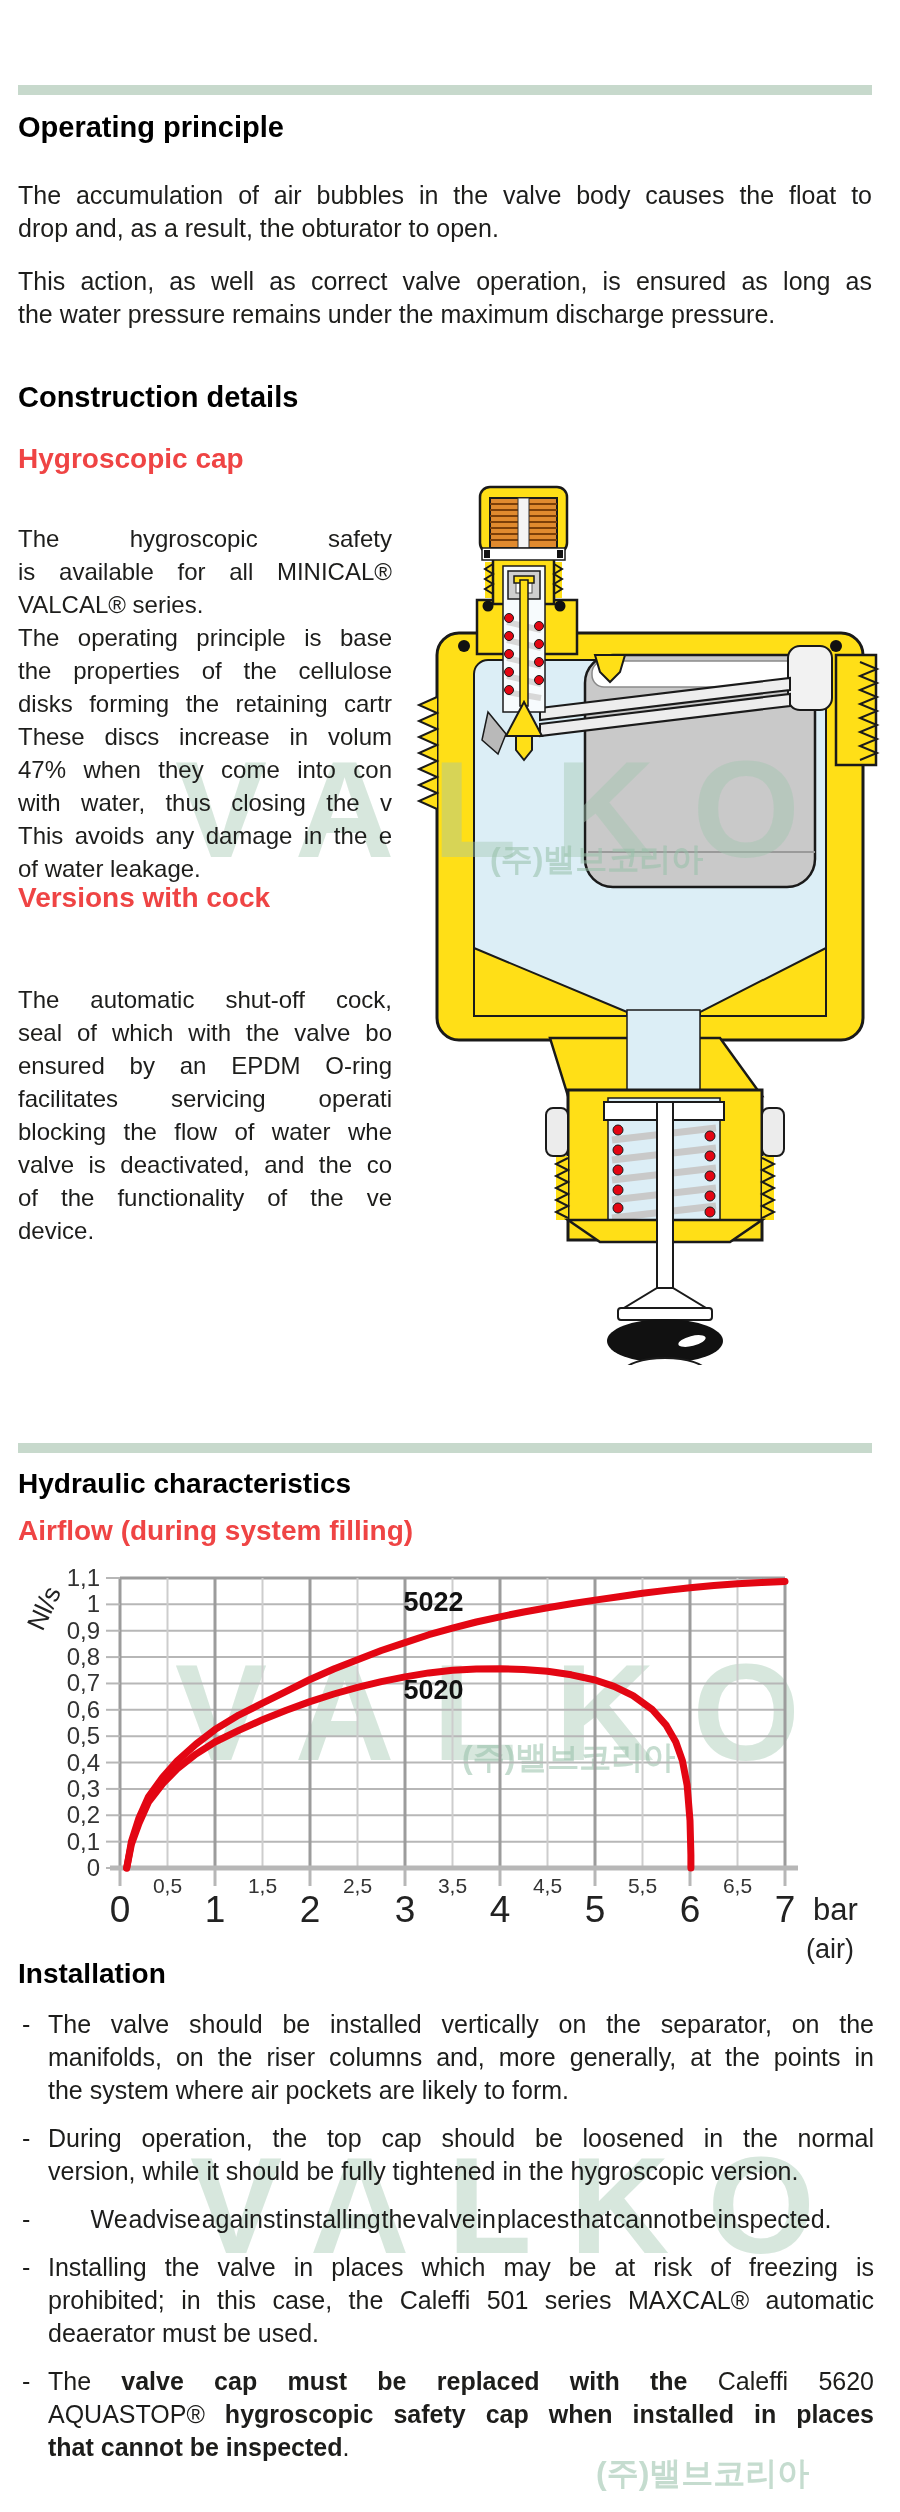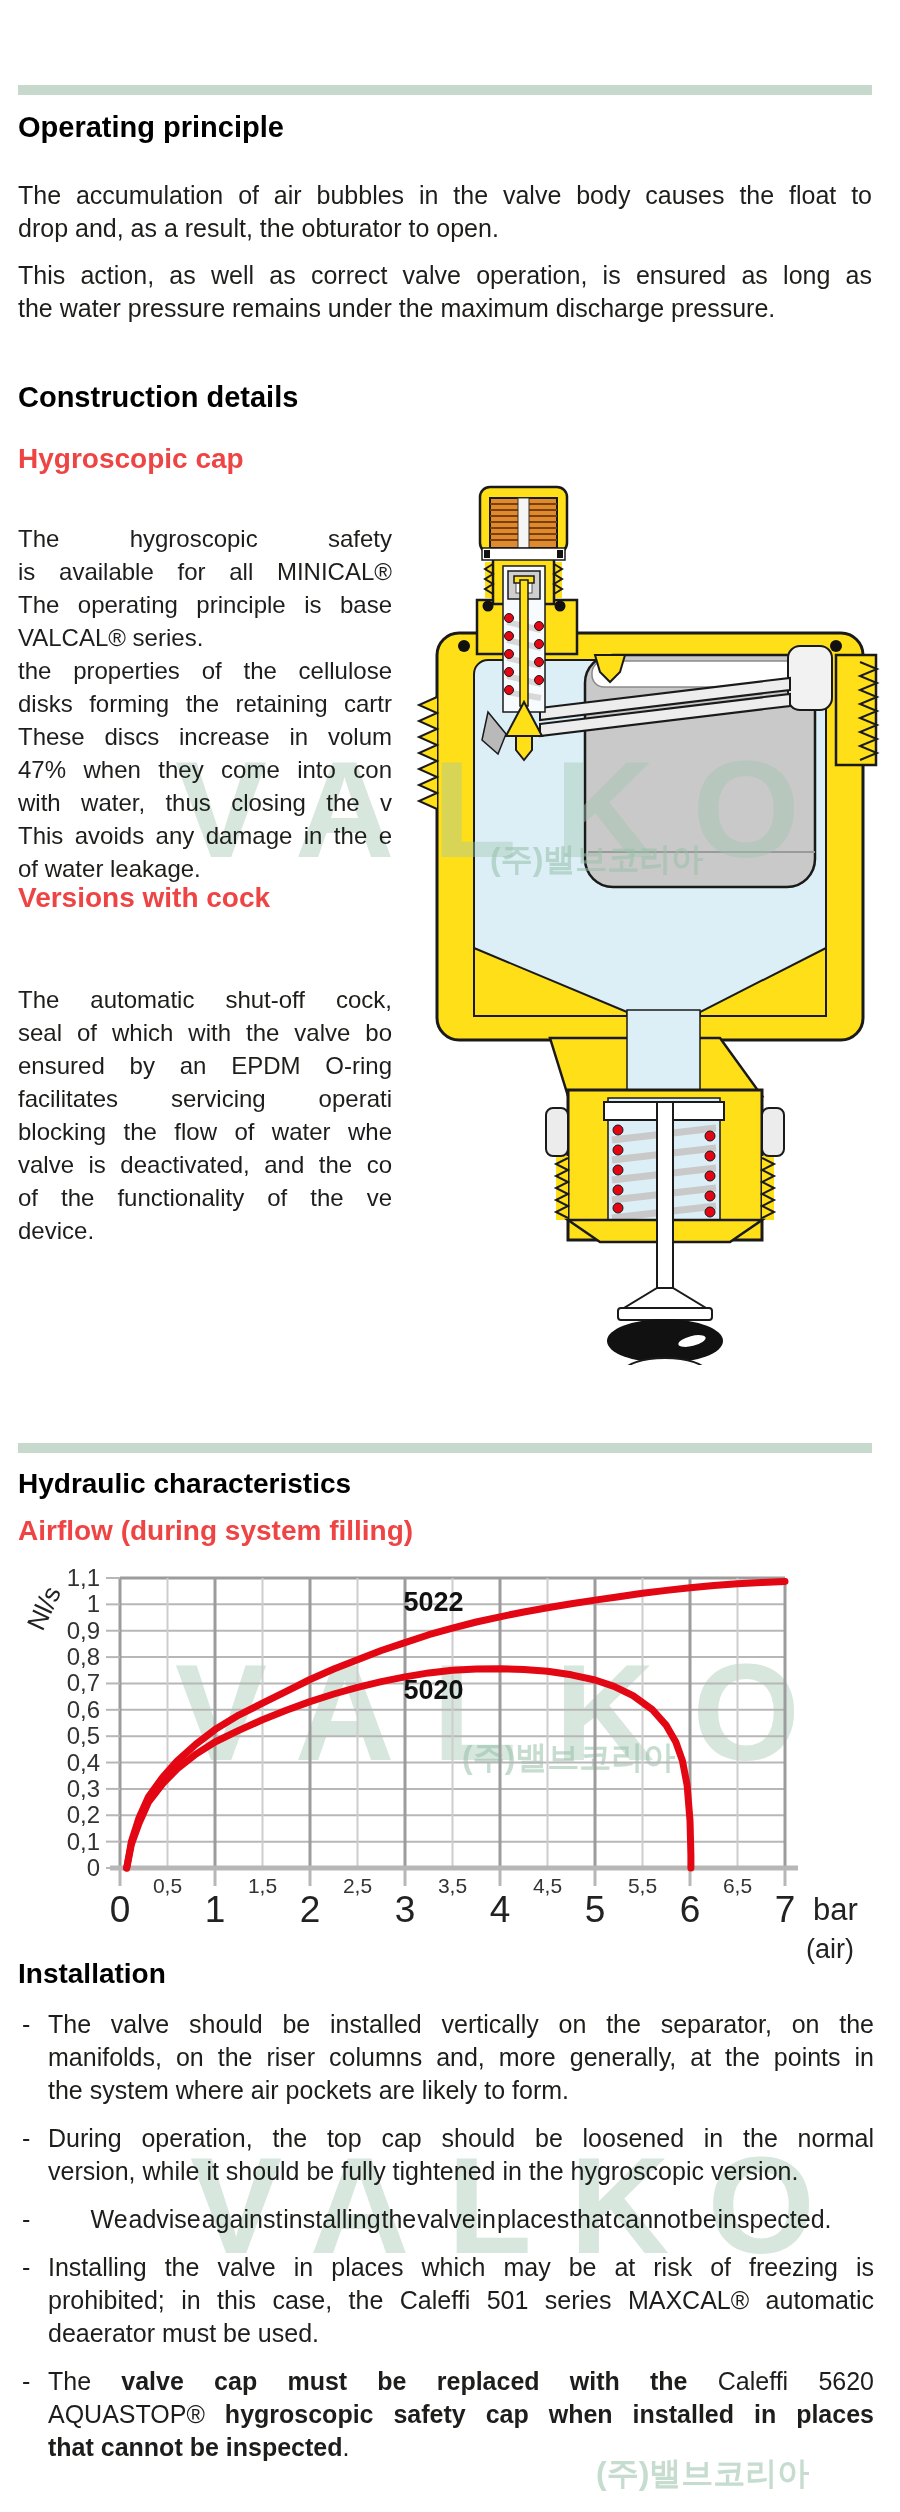"This action, as well as" .ln.gap { margin-top: 14px -> 20px }
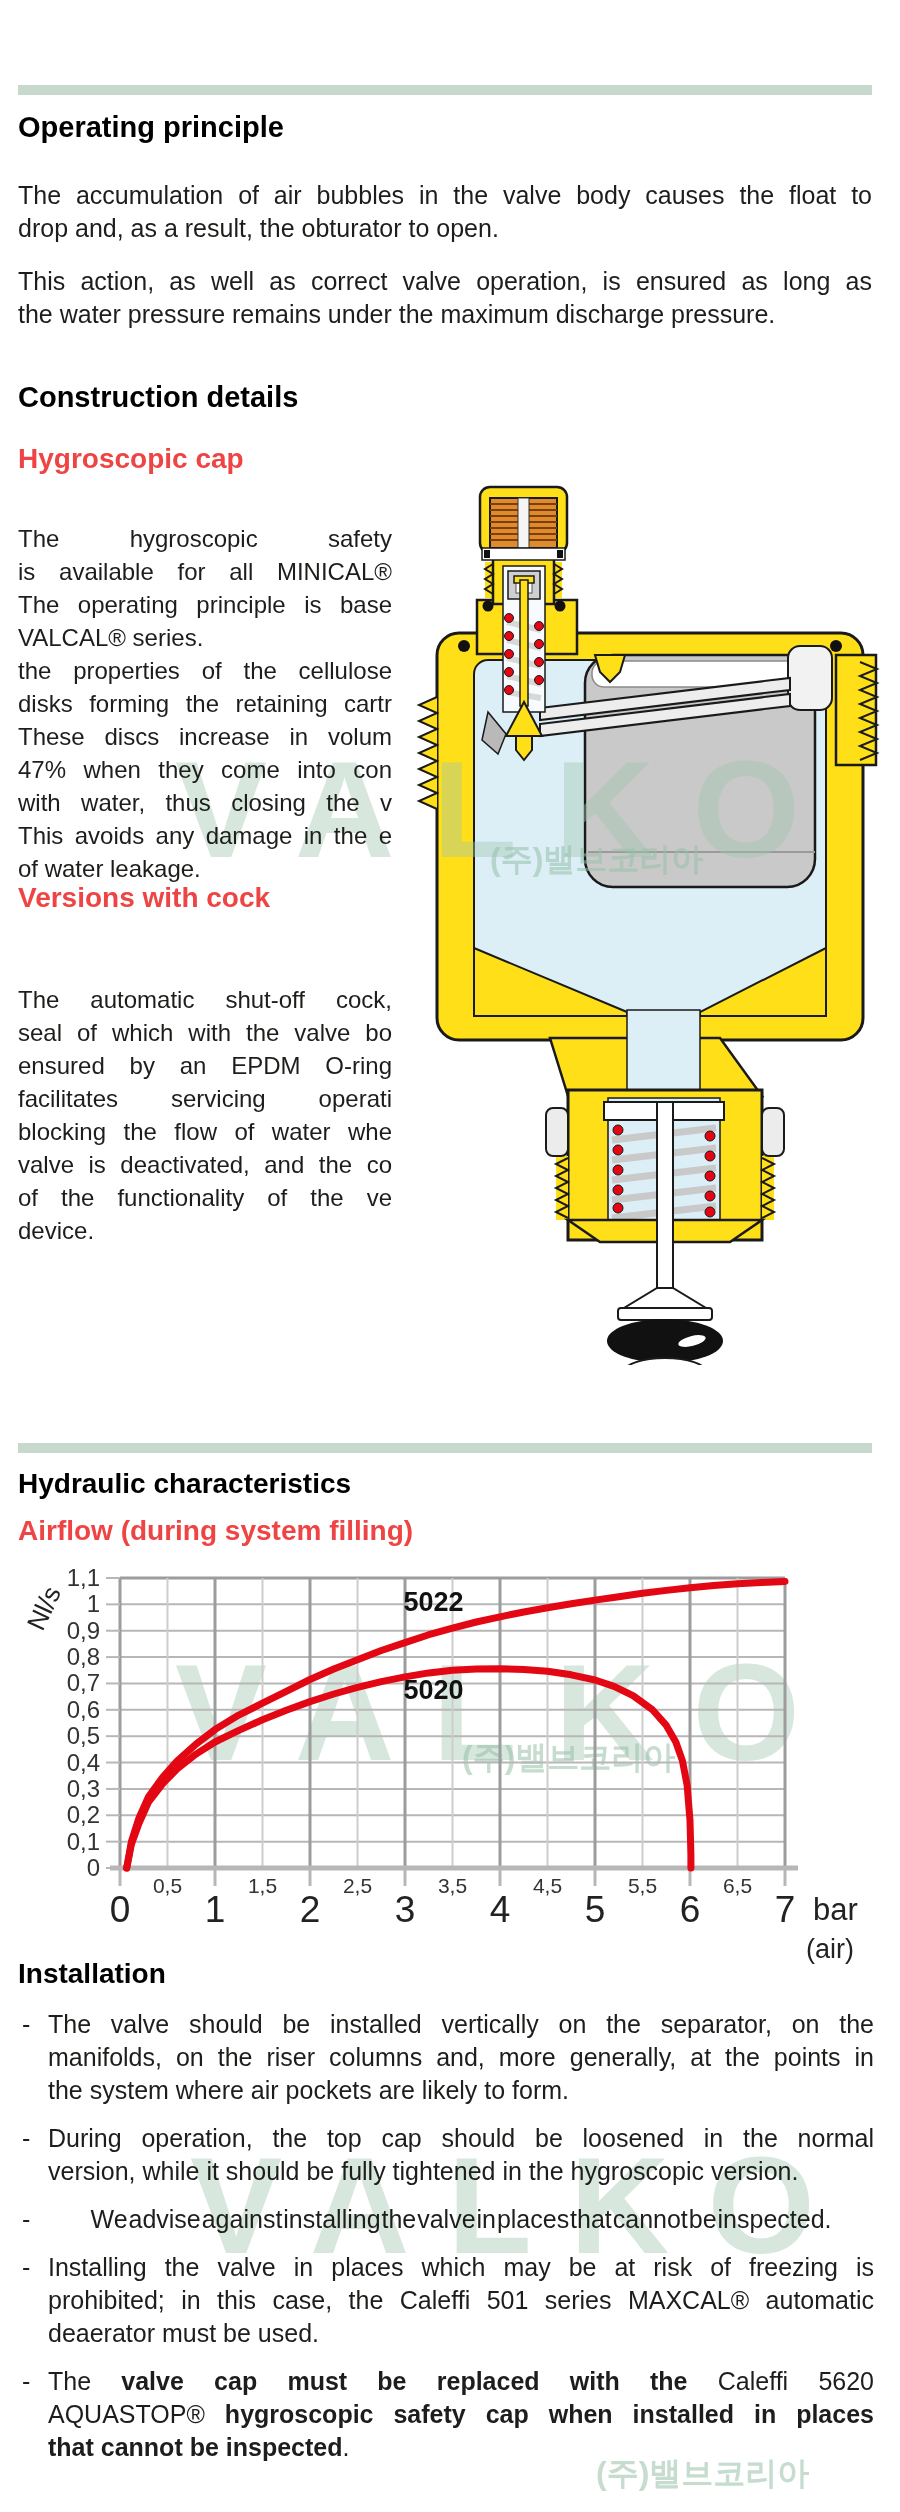"The operating principle is base" div.ln { order: before "VALCAL® series." -> after "VALCAL® series." }
